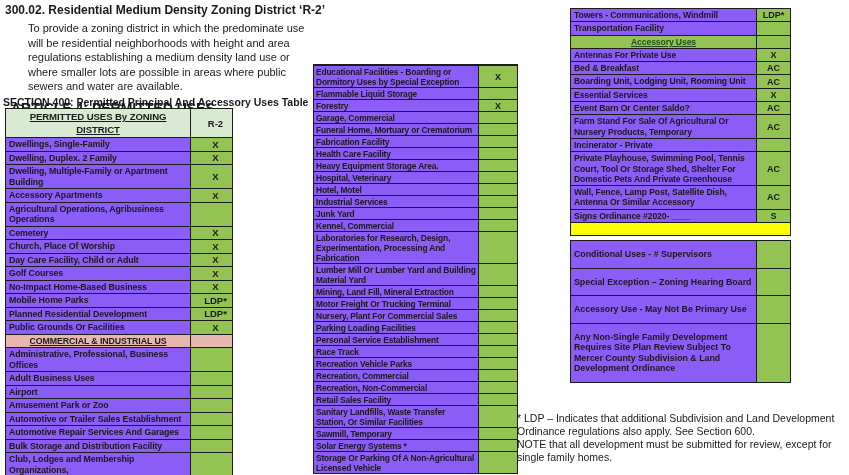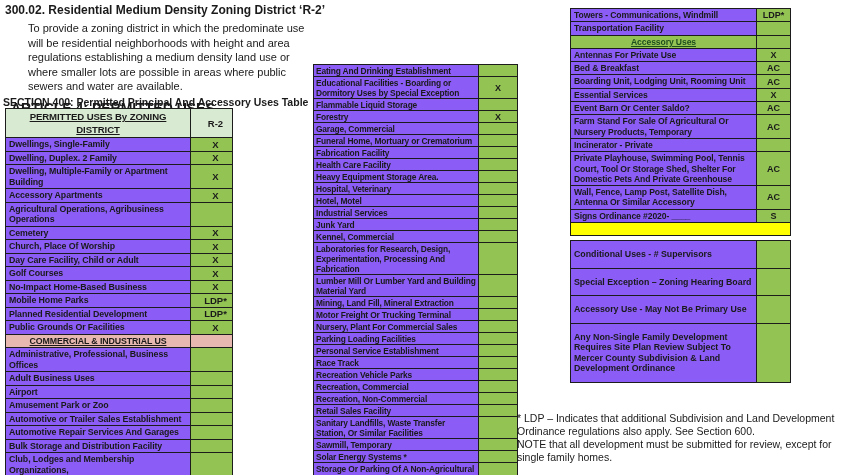"Eating And Drinking Establishment" div.cell { html: <div>Eating And Drinking Establishment</div> -> none }
